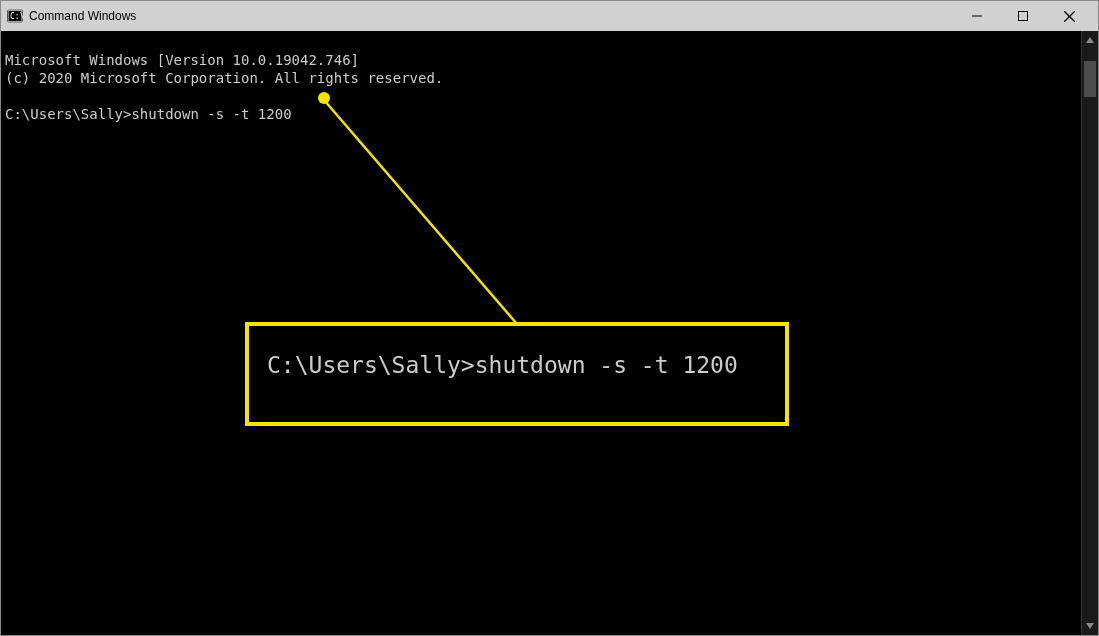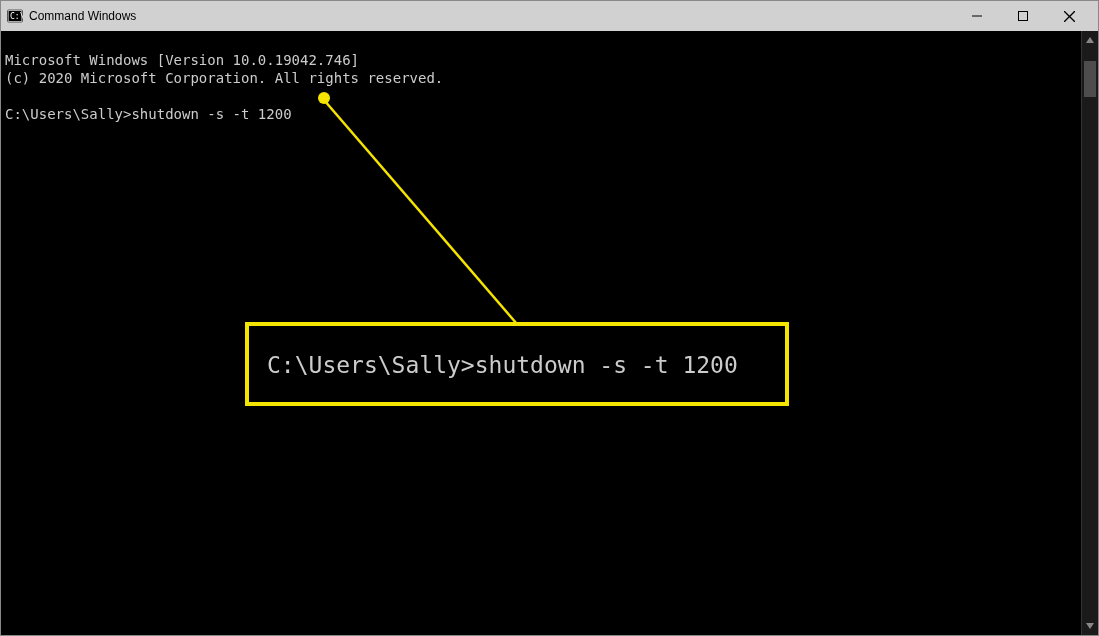"C:\Users\Sally>shutdown -s -t 1200" .callout-box { height: 84px -> 104px }
